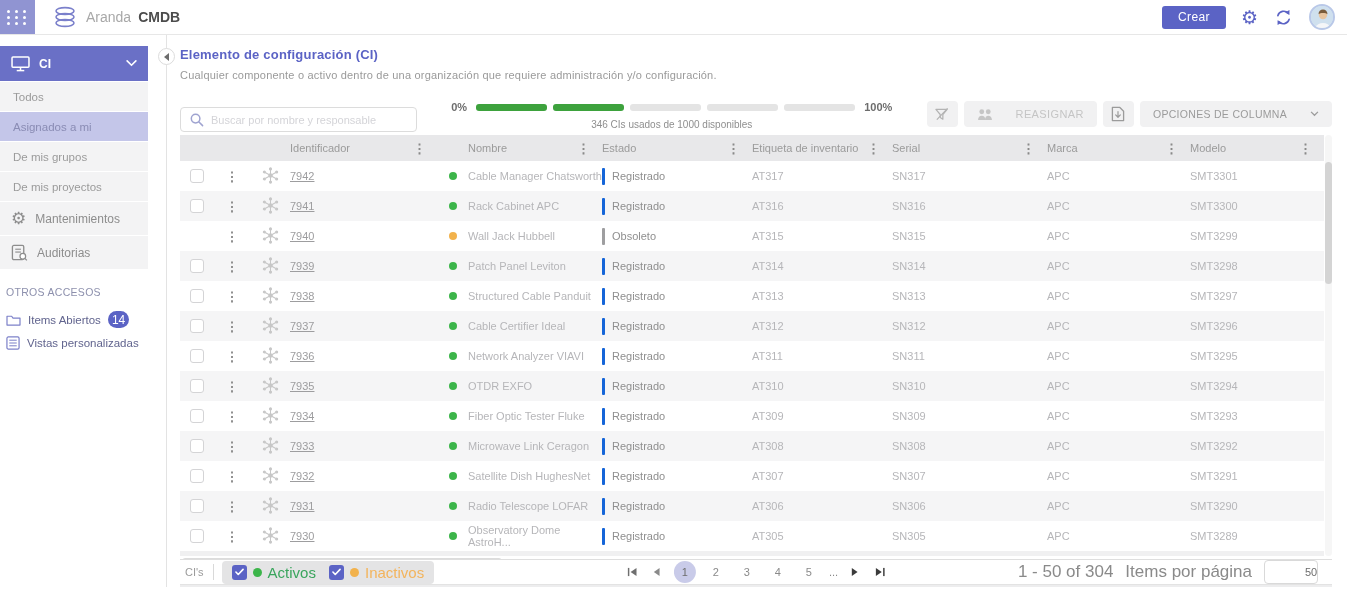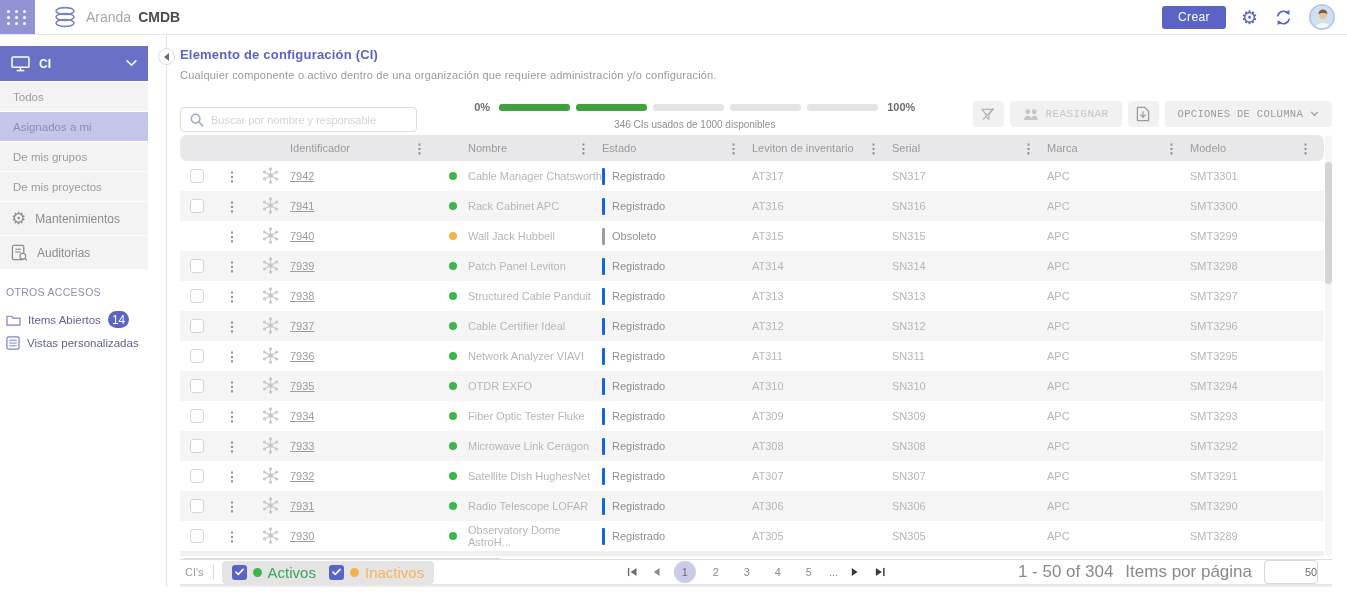"REASIGNAR" .txt-btn { font-family: Liberation Mono, monospace -> Liberation Sans, sans-serif; gap: 7px -> 23px }
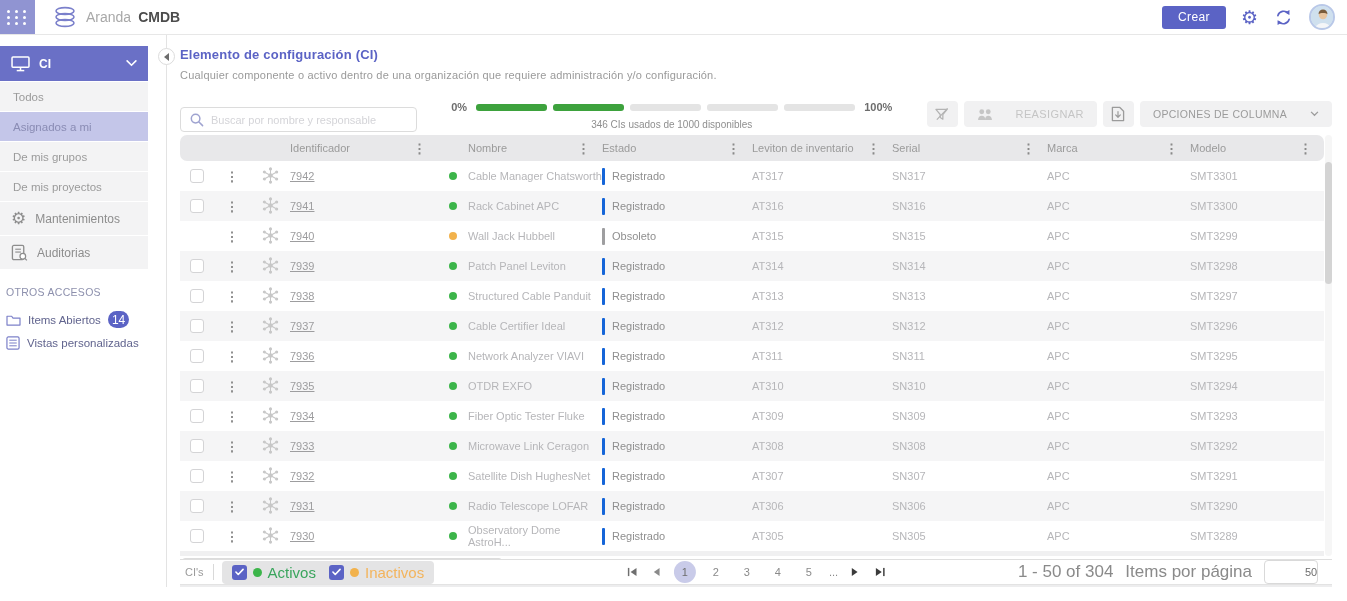"Identificador" .thead { border-radius: 7px -> none }
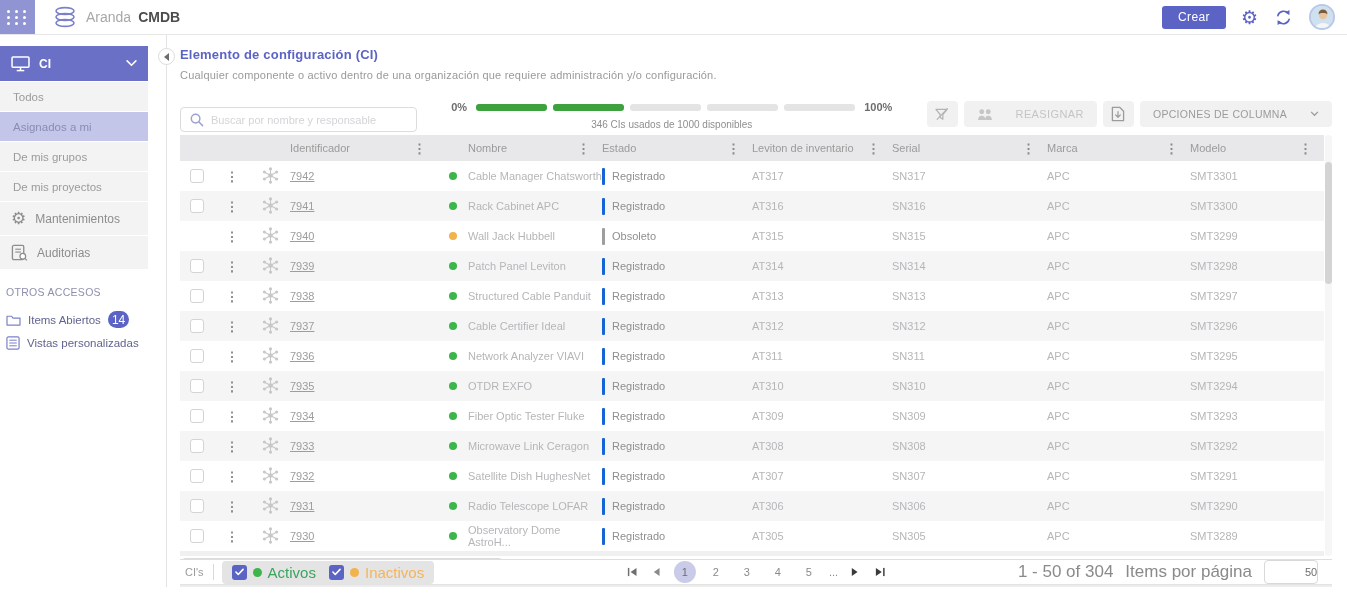"Leviton de inventario" span { text: Leviton -> Etiqueta }
